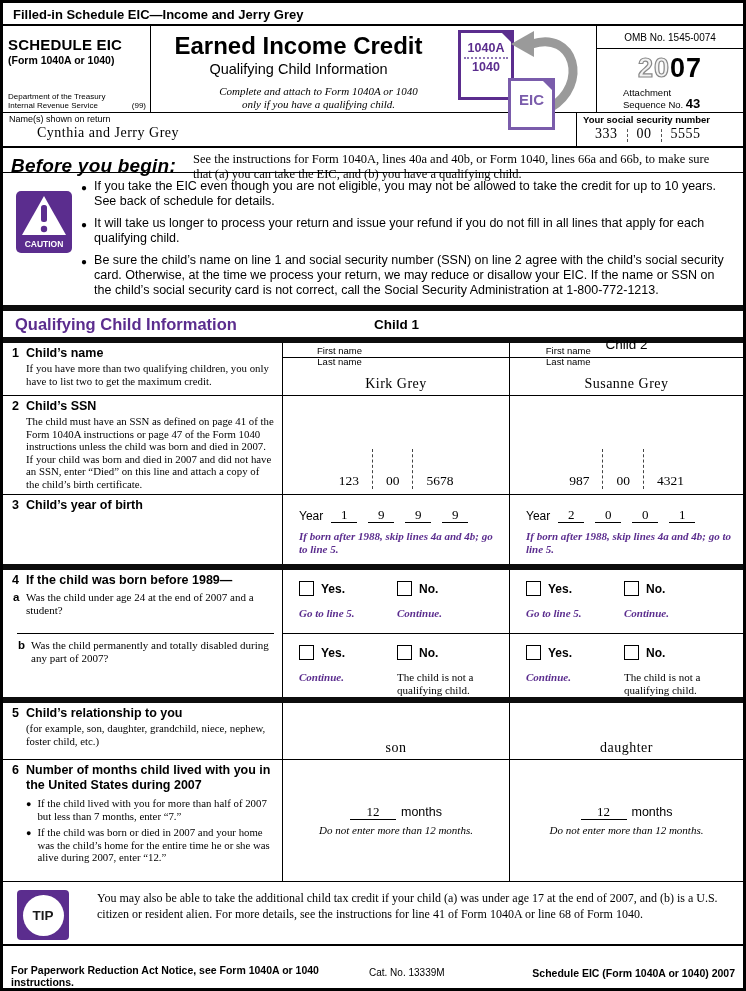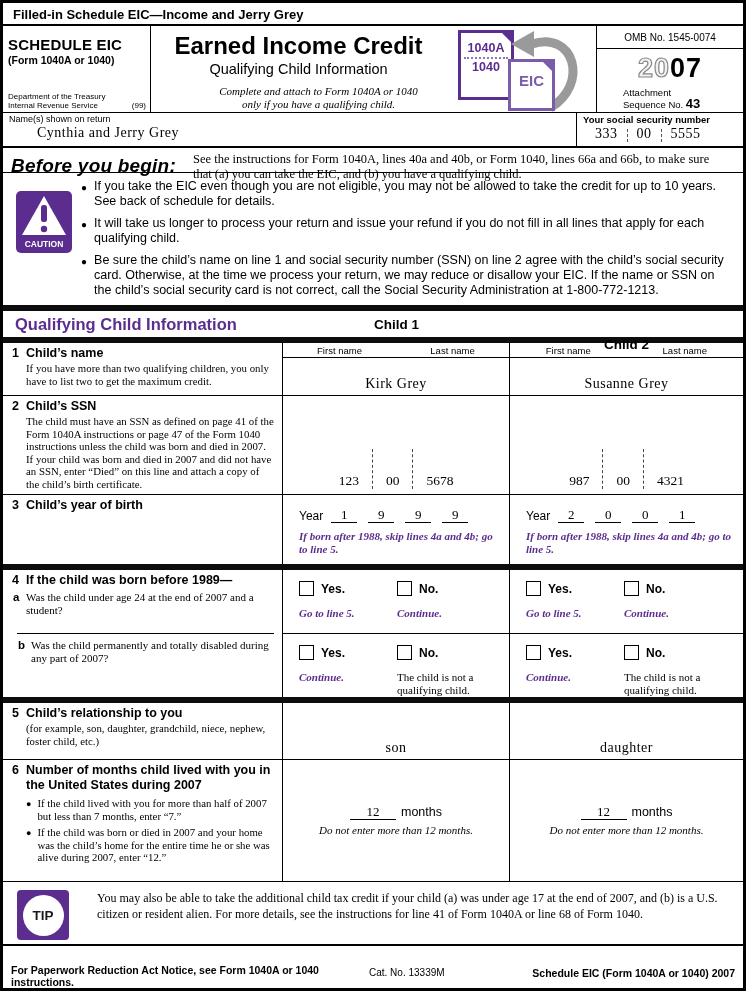"EIC" .docfront { top: 33px -> 52px }
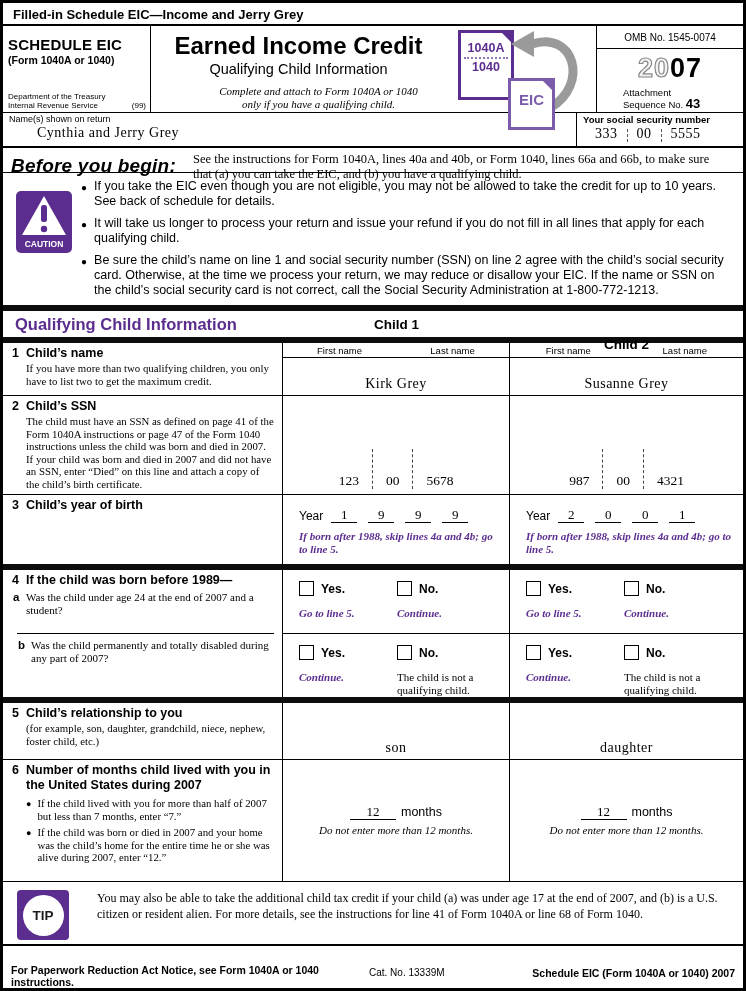"First name" .fnrow { flex-direction: none -> column }
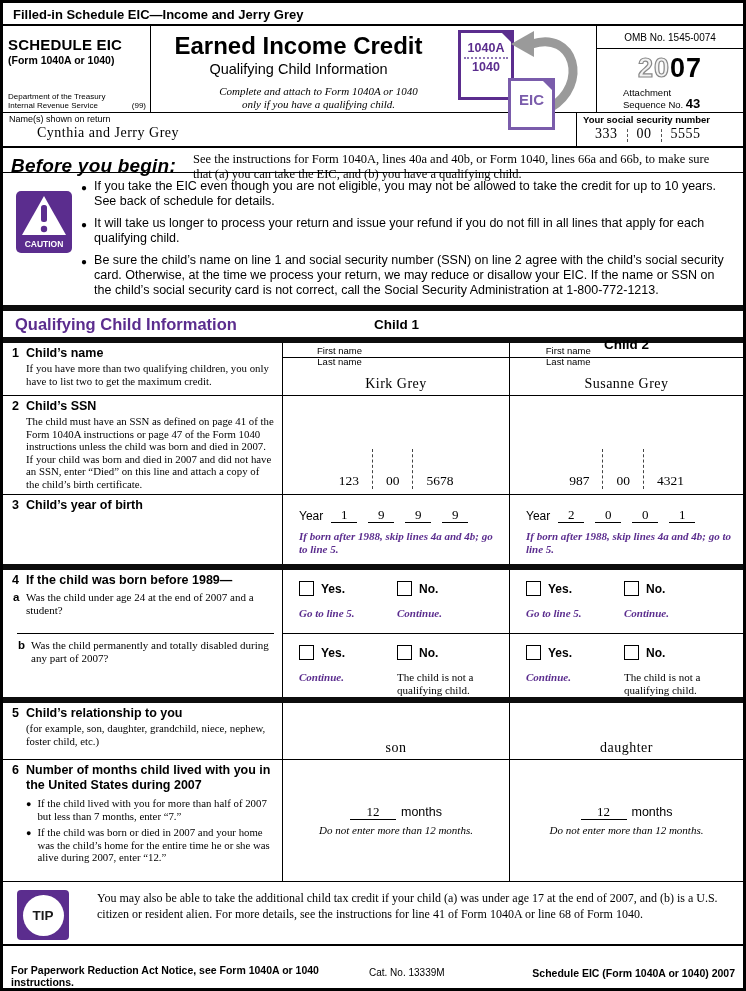"Child 2" .childhdr2 { font-weight: bold -> normal }
